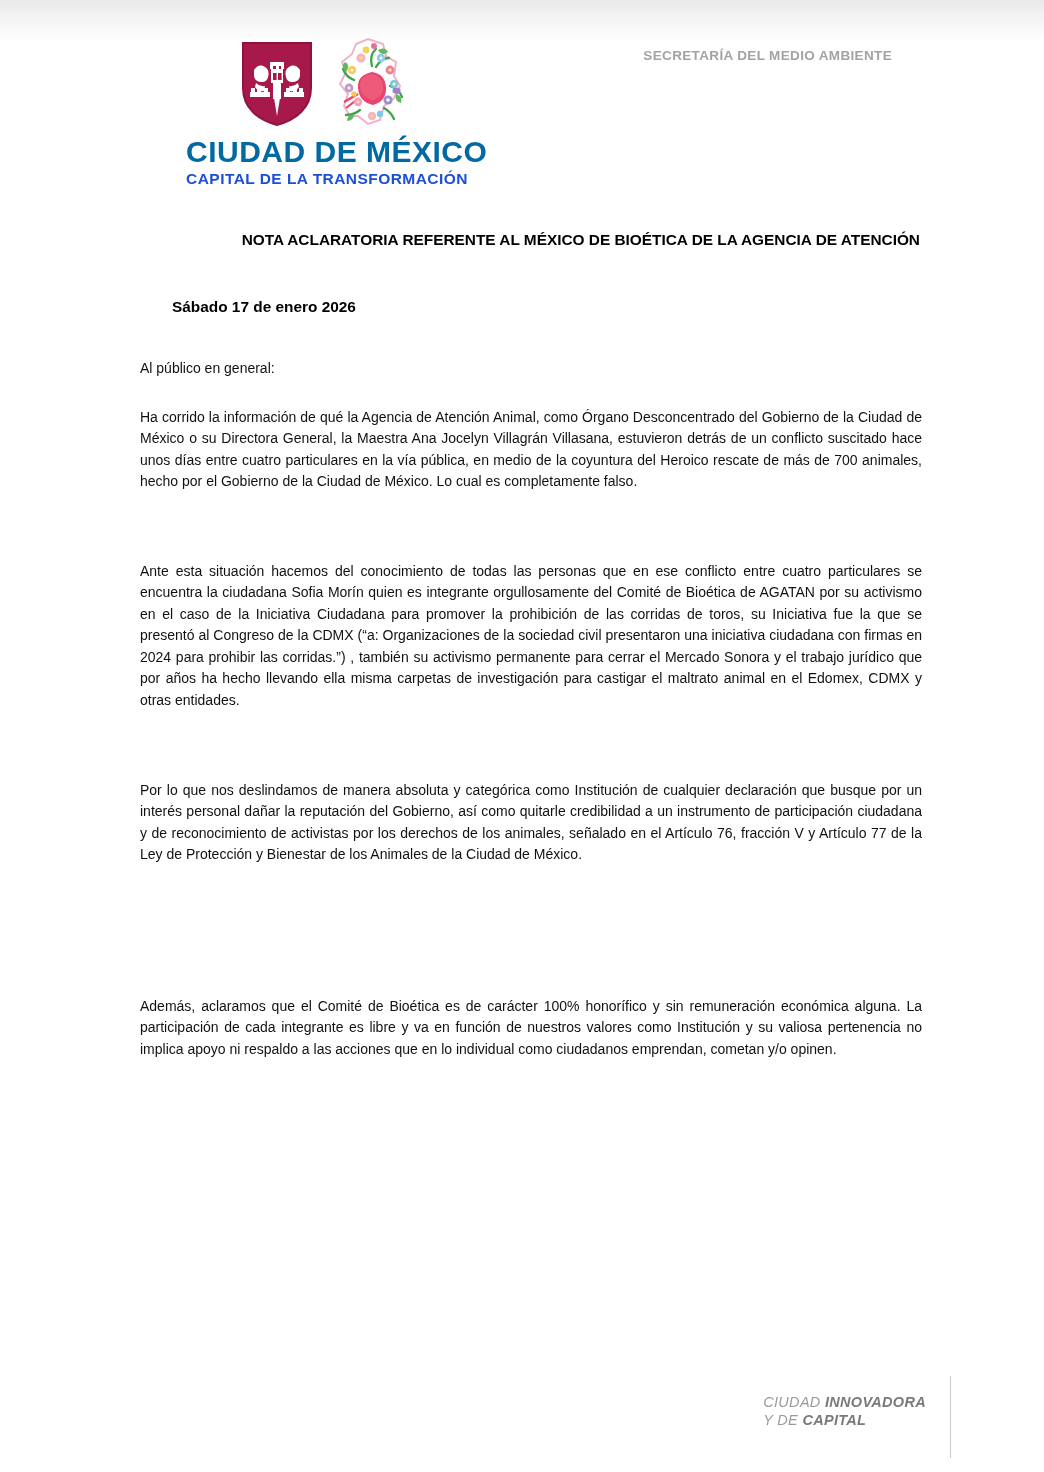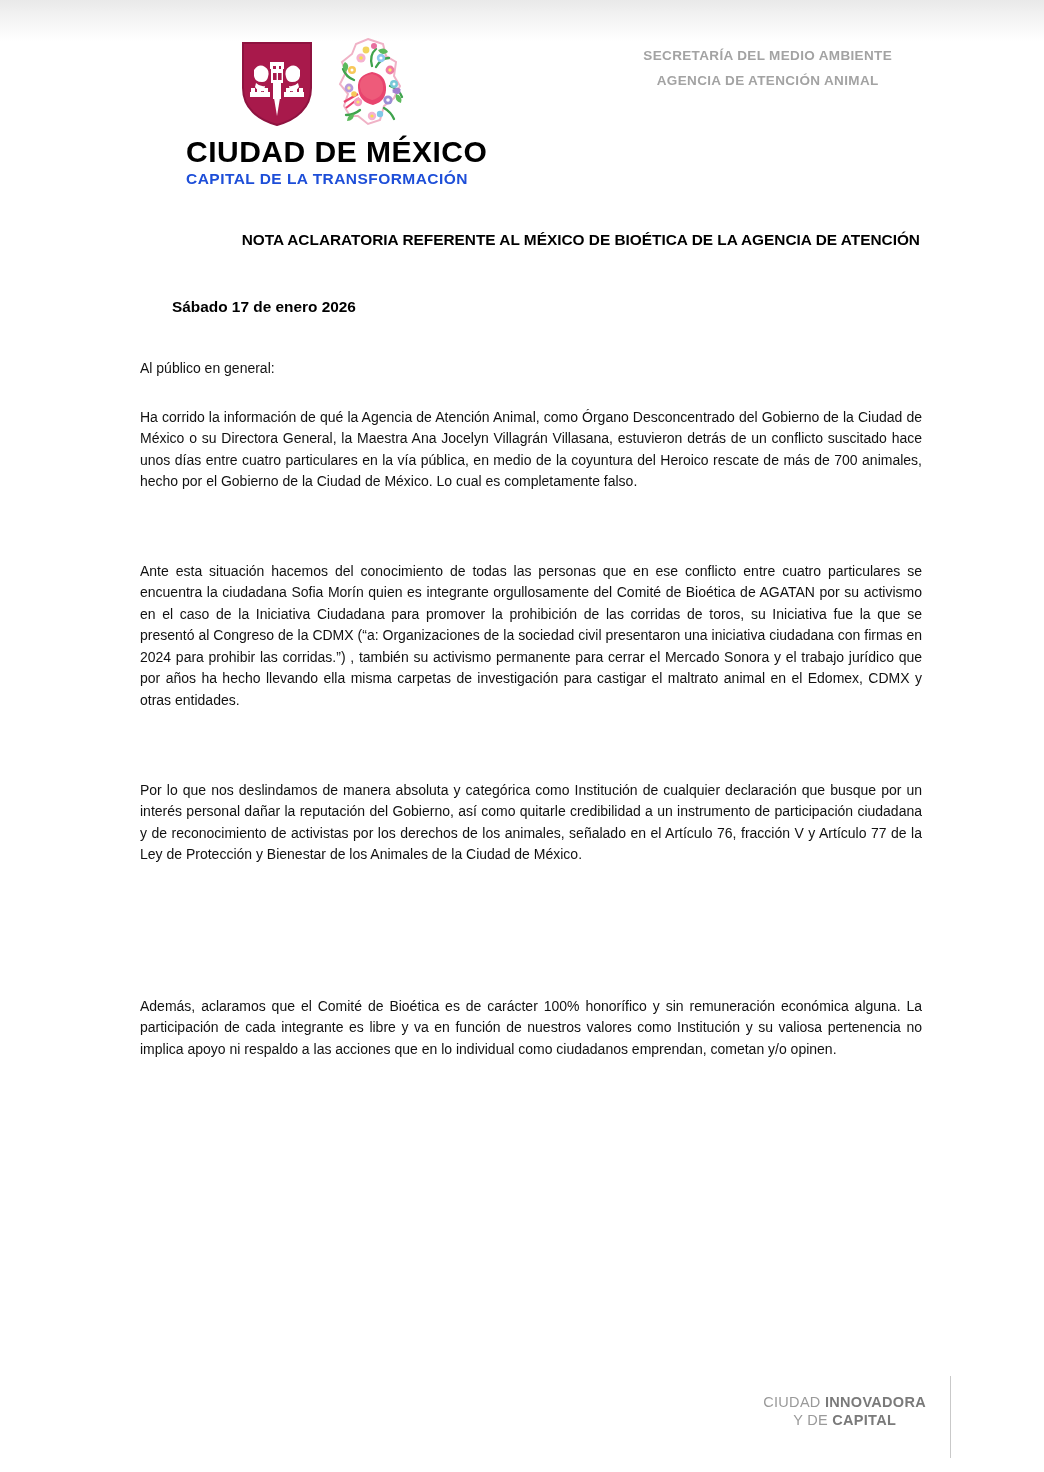"AGENCIA DE ATENCIÓN ANIMAL" div { html: <div>AGENCIA DE ATENCIÓN ANIMAL</div> -> none }
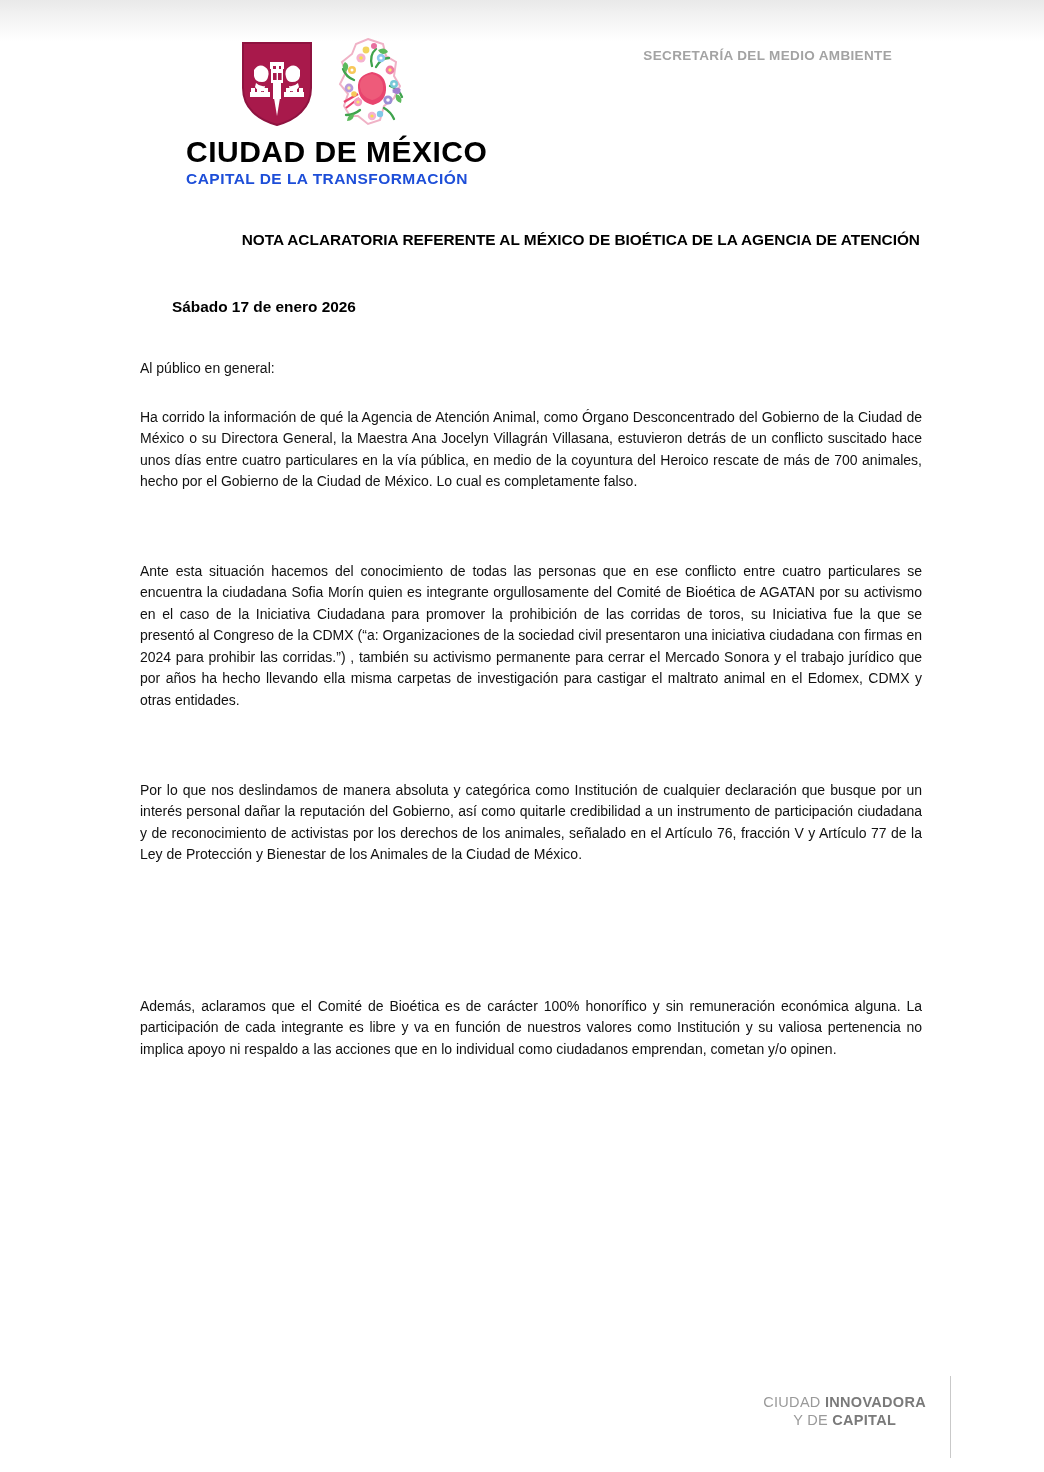"CIUDAD DE MÉXICO" .logo-title { color: #000000 -> #0369a1 }
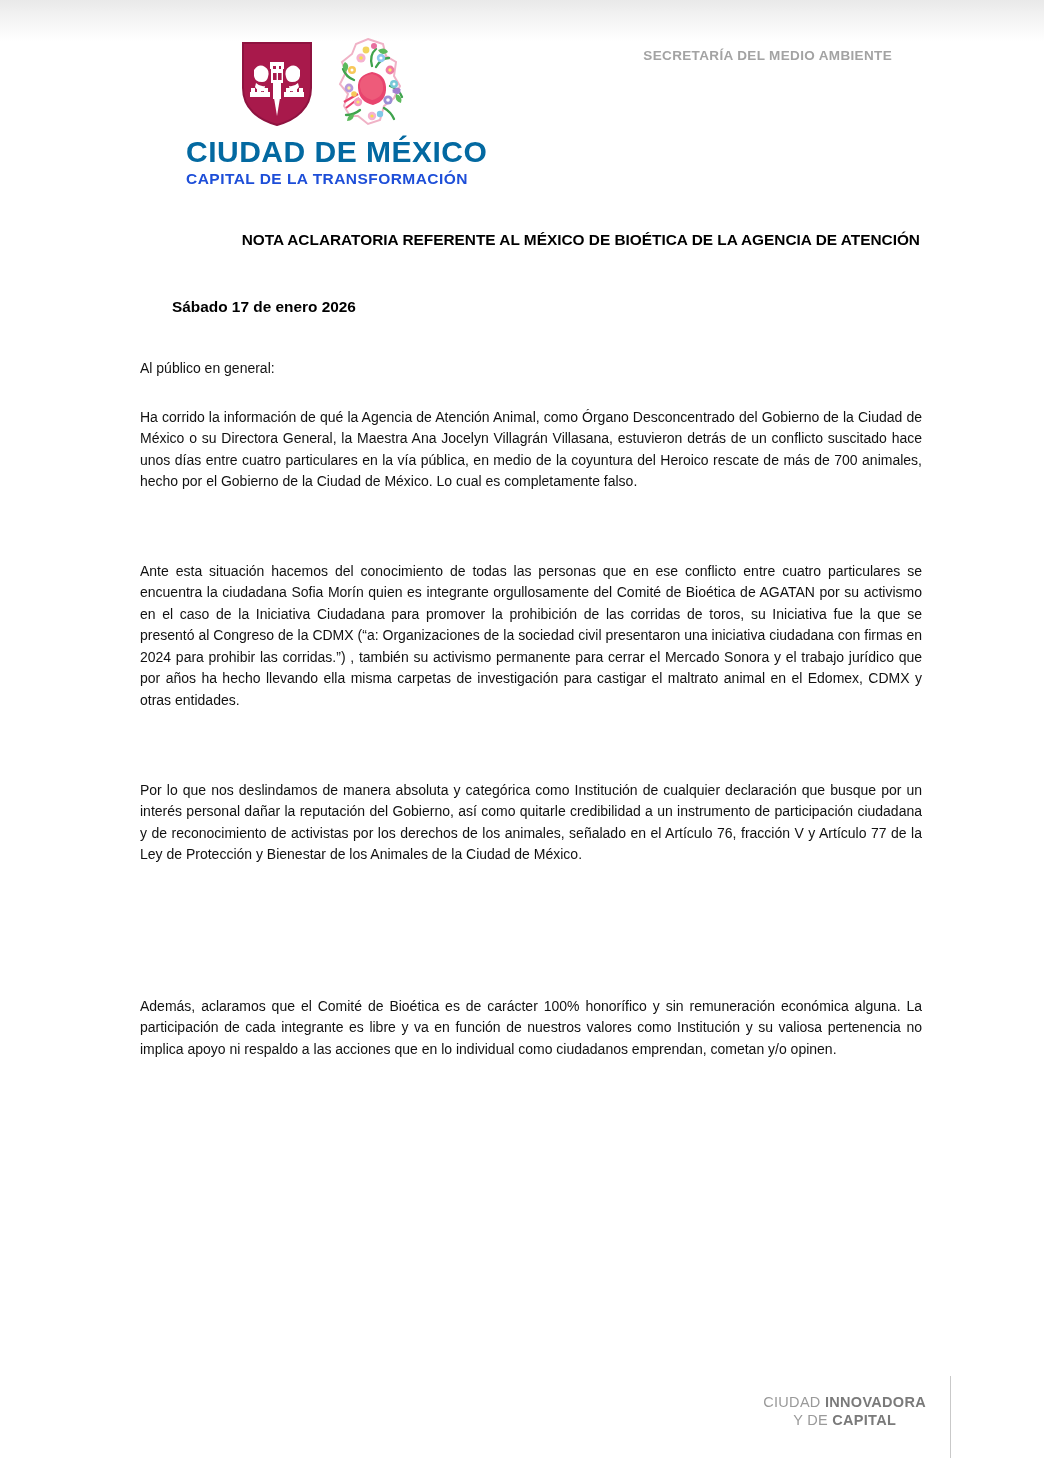"CIUDAD INNOVADORA" .footer-mark { font-style: none -> italic; text-align: center -> left }
